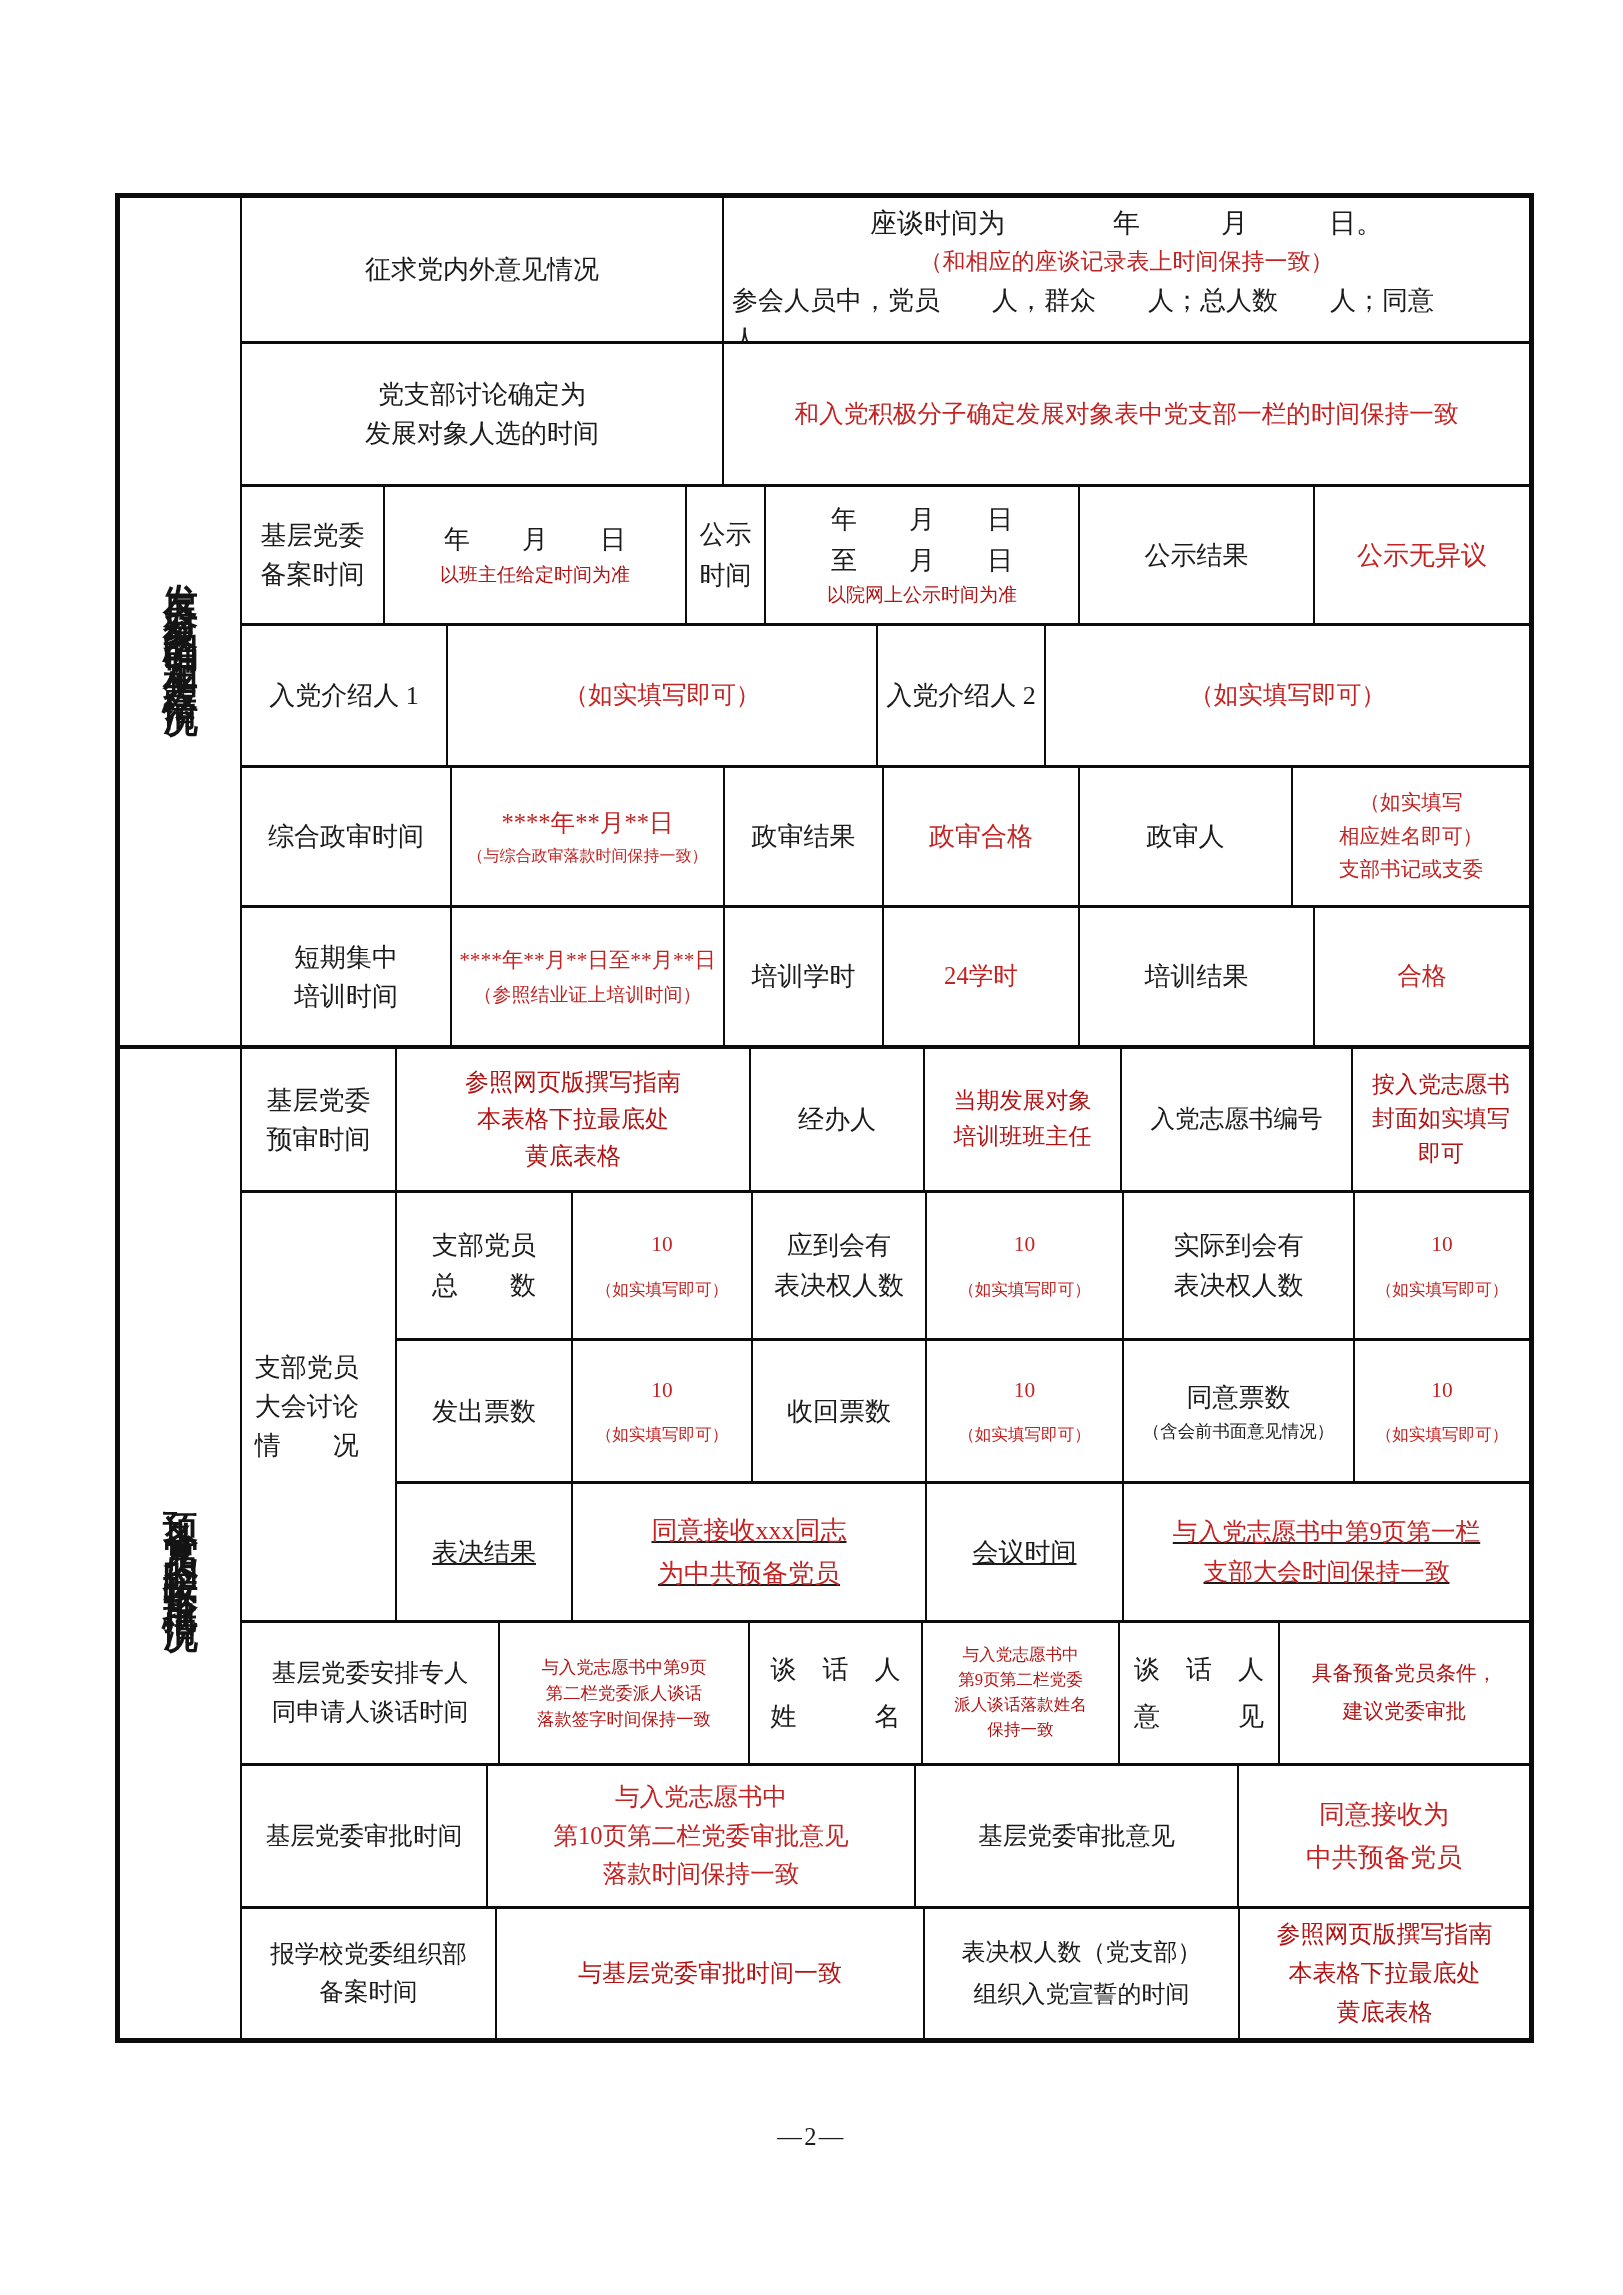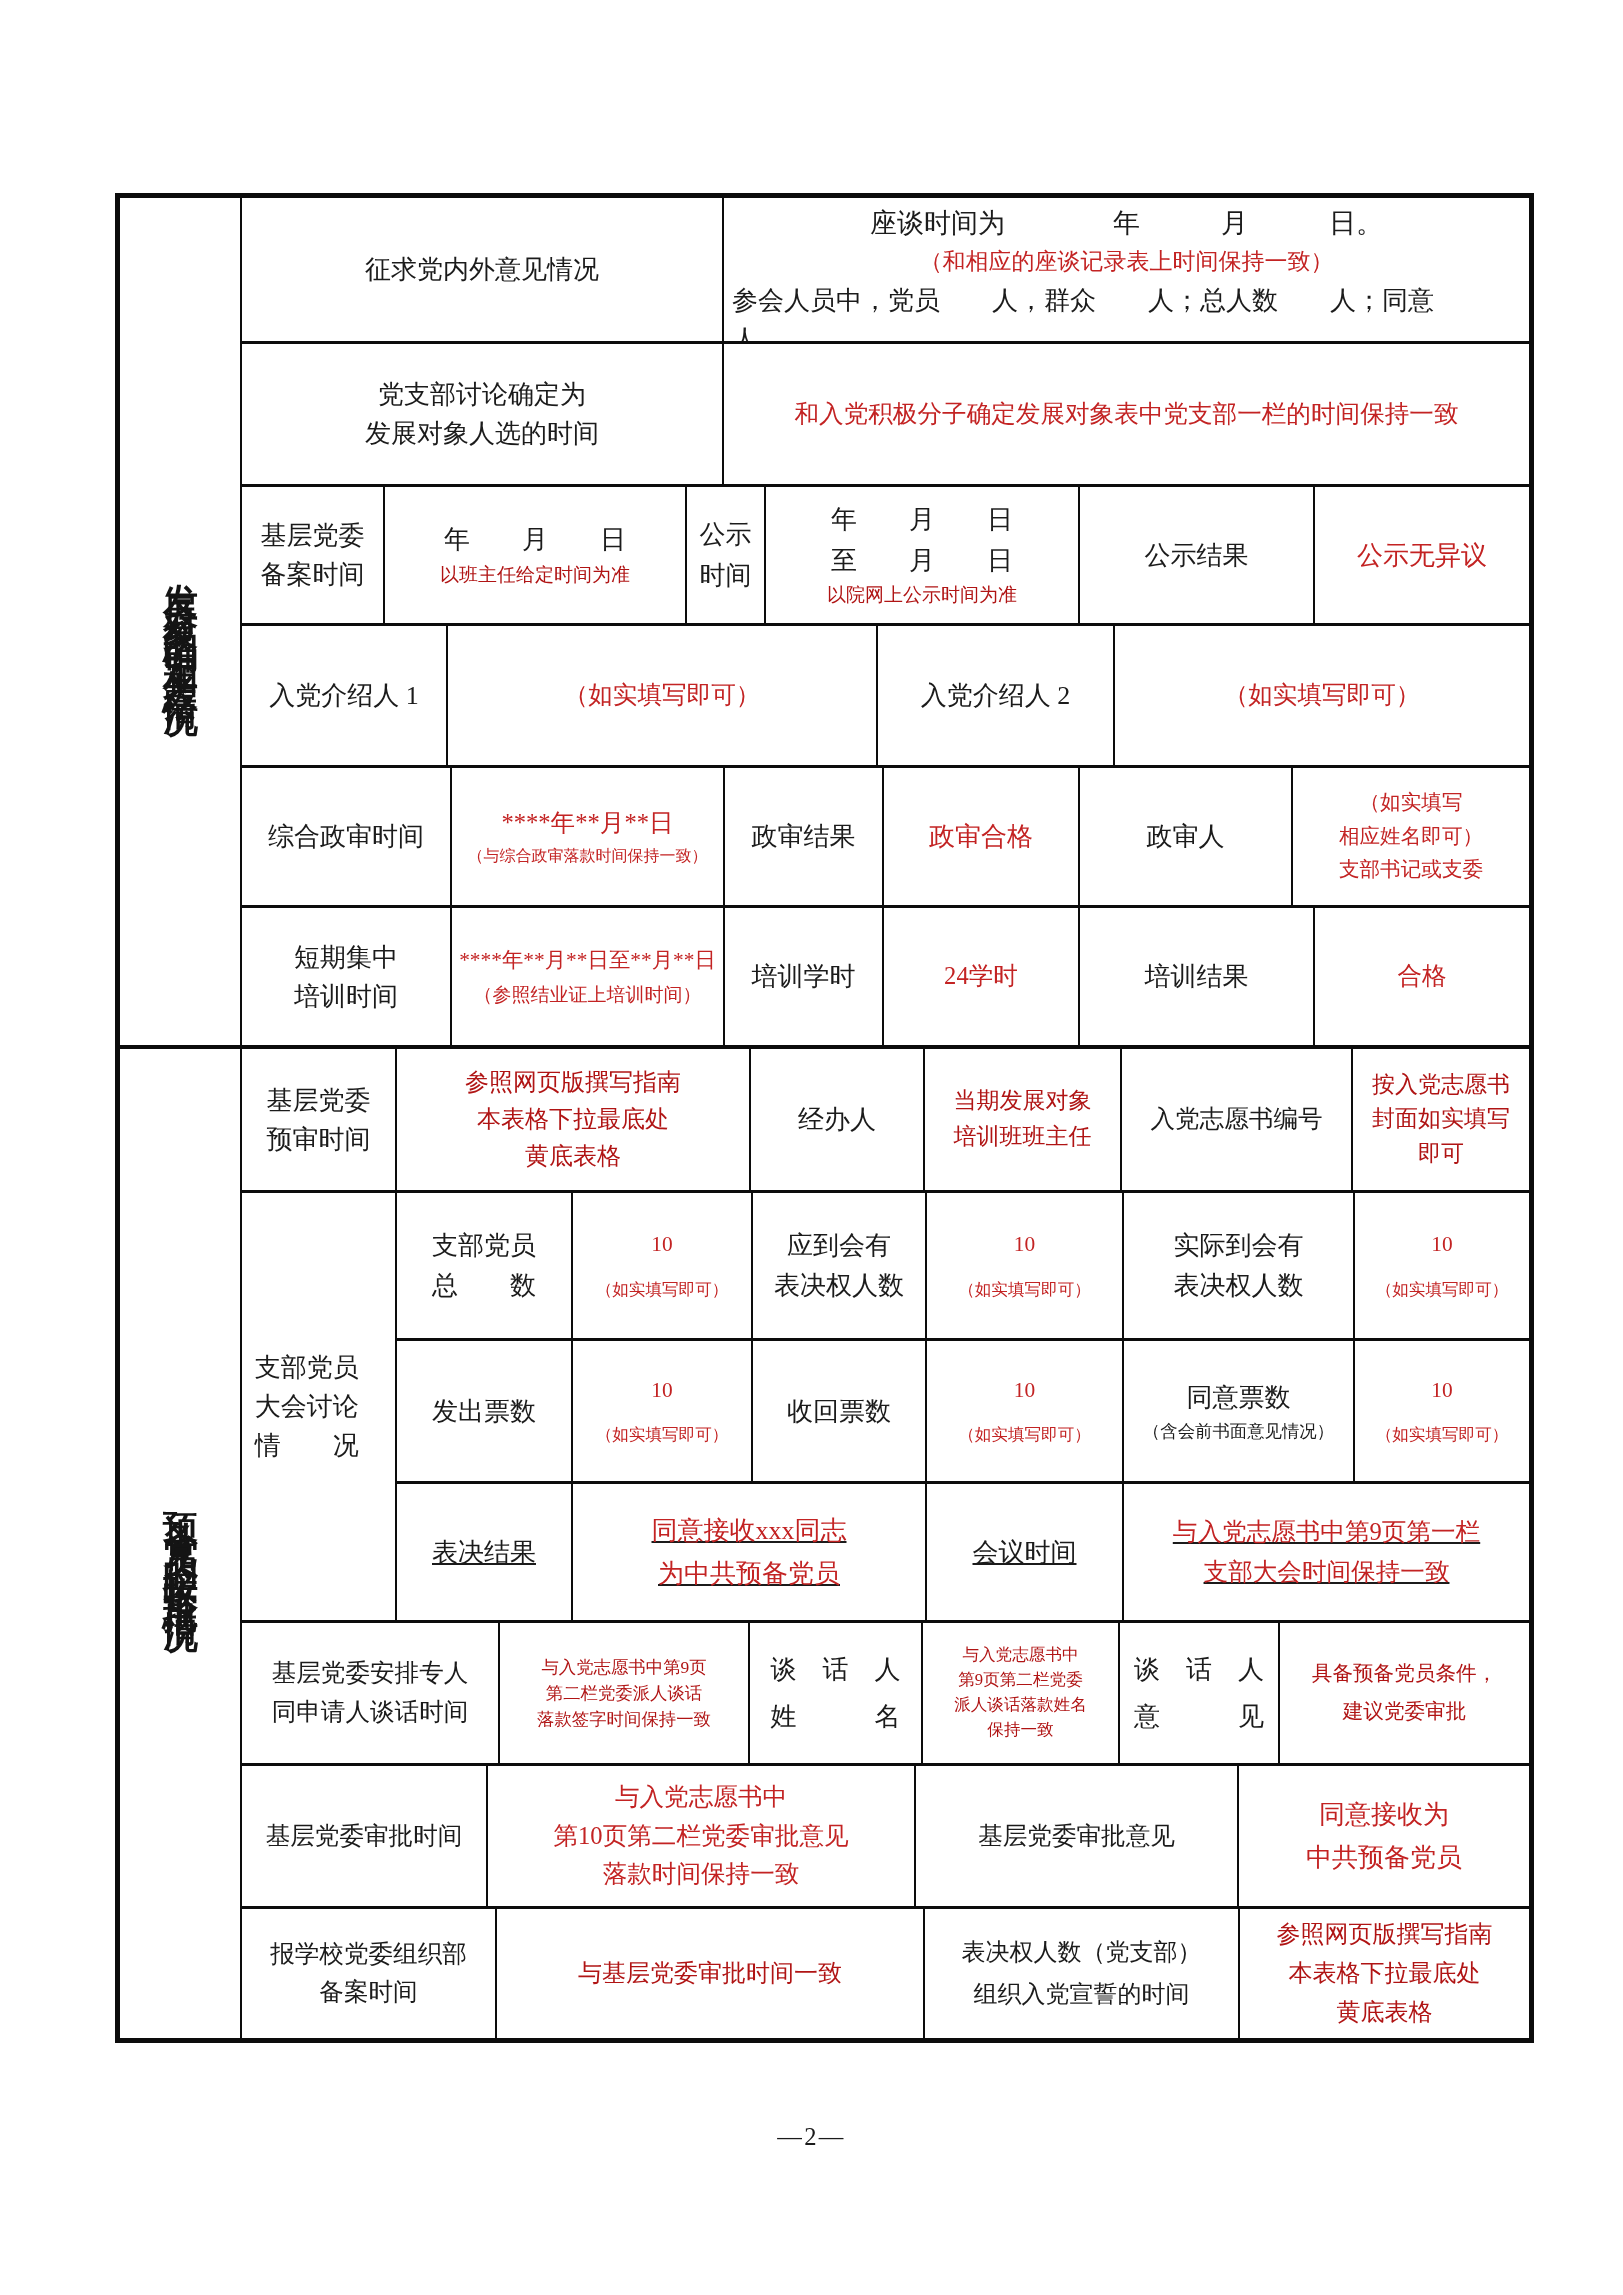"入党介绍人 2" div.c { width: 237px -> 168px }
